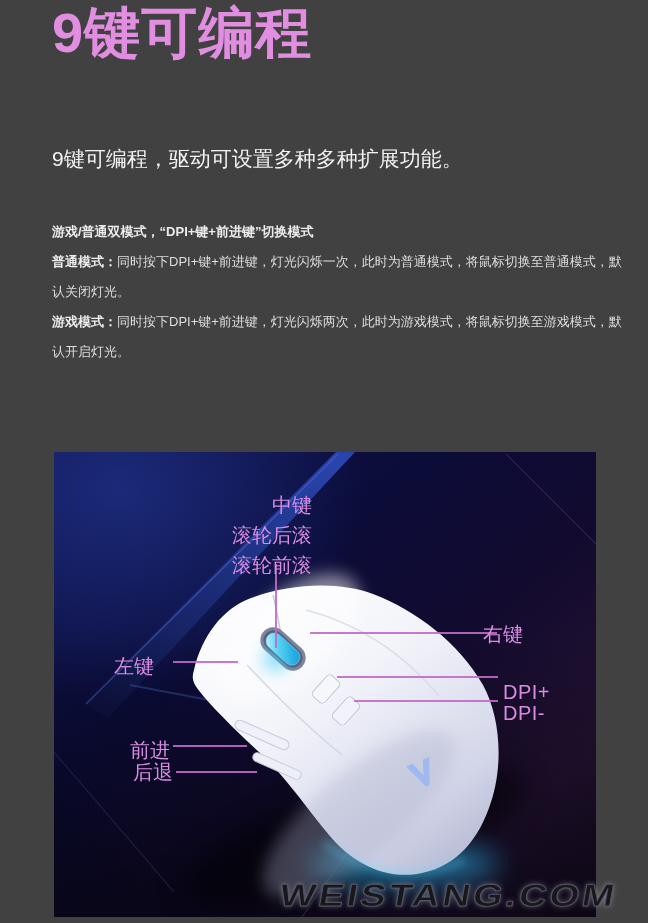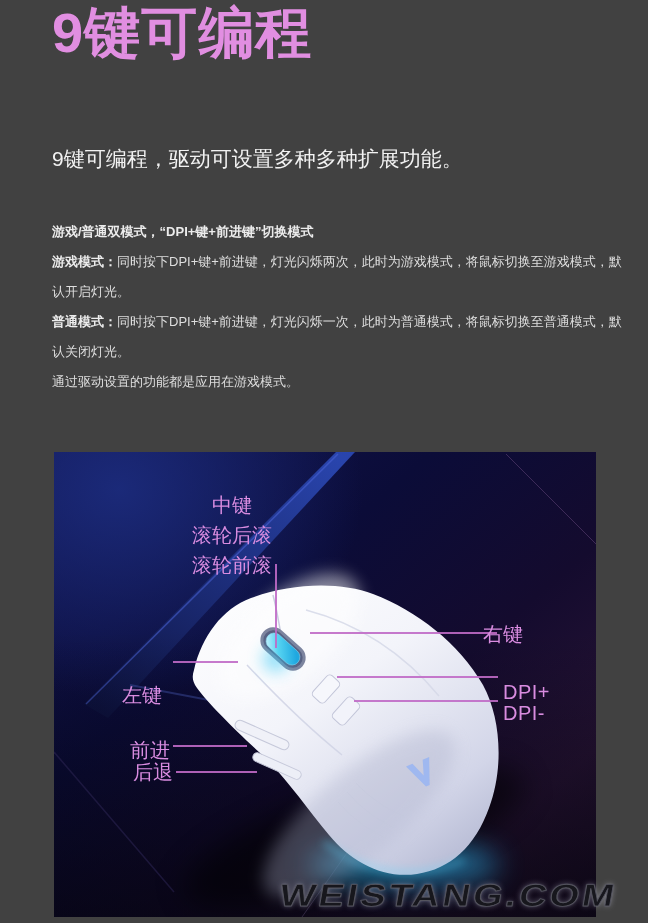"游戏模式：同时按下DPI+键+前进键，灯光闪烁两次，此时为游戏模式，将鼠标切换至" p { order: before "普通模式：同时按下DPI+键+前进键，灯光闪烁一次，此时为普通模式，将鼠标切换至" -> after "普通模式：同时按下DPI+键+前进键，灯光闪烁一次，此时为普通模式，将鼠标切换至" }
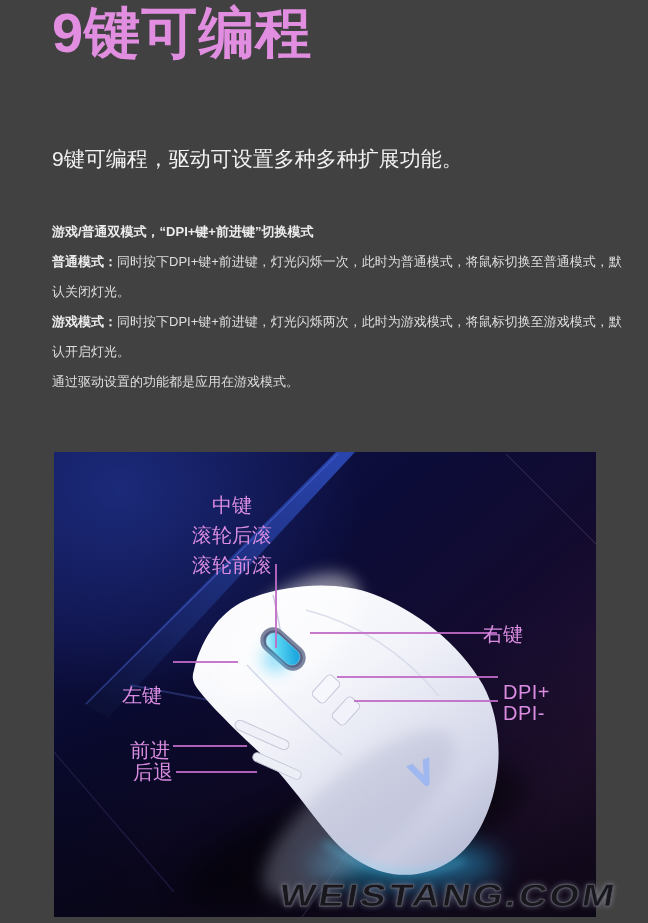"通过驱动设置的功能都是应用在游戏模式。" p { html: <p><span>通过驱动设置的功能都是应用在游戏模式。</span></p> -> none }
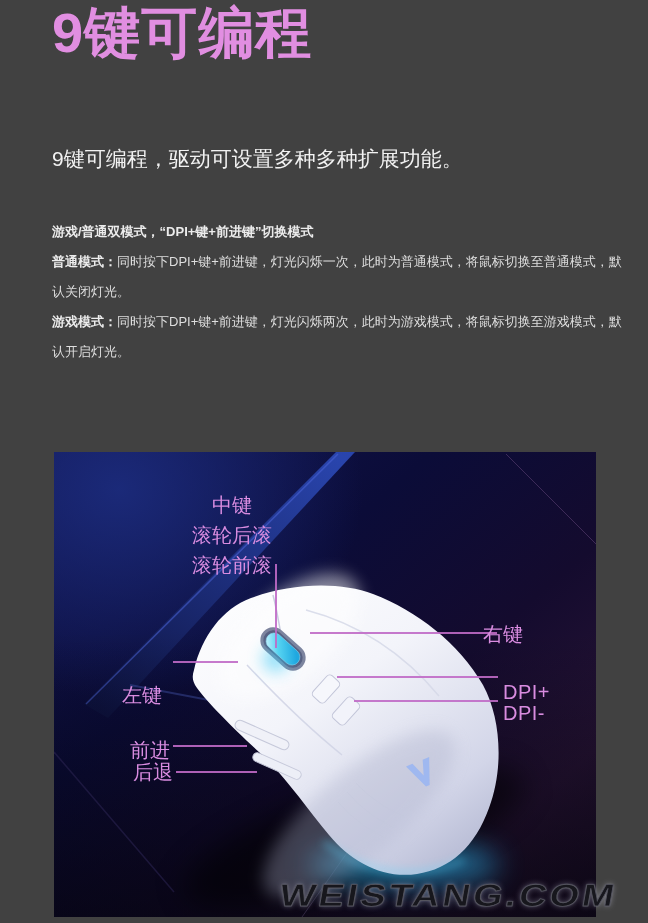"中键" .mid-block { text-align: center -> right }
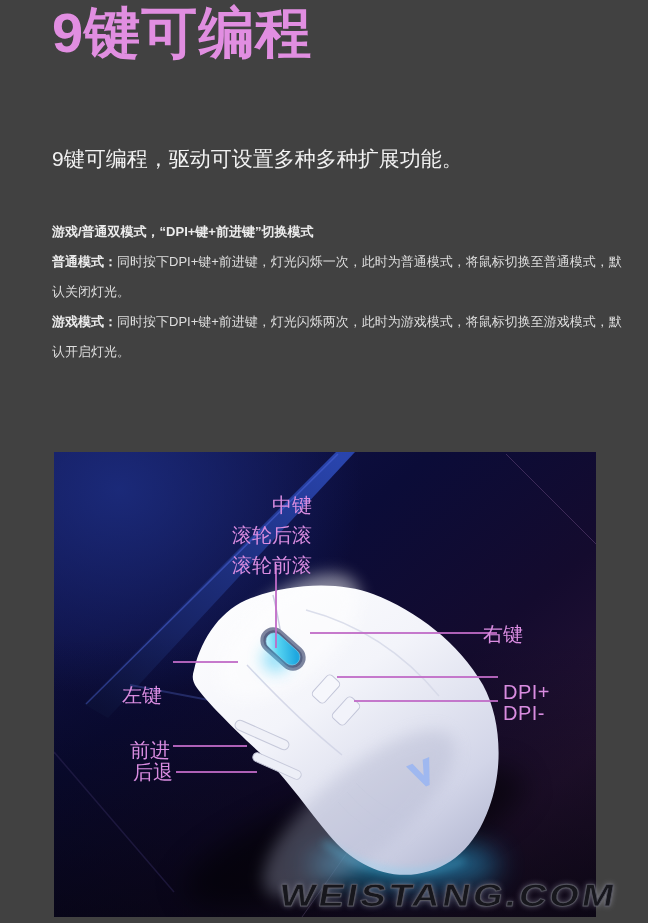"左键" div.callout { left: 68px -> 60px; margin-top: 29px -> none }
